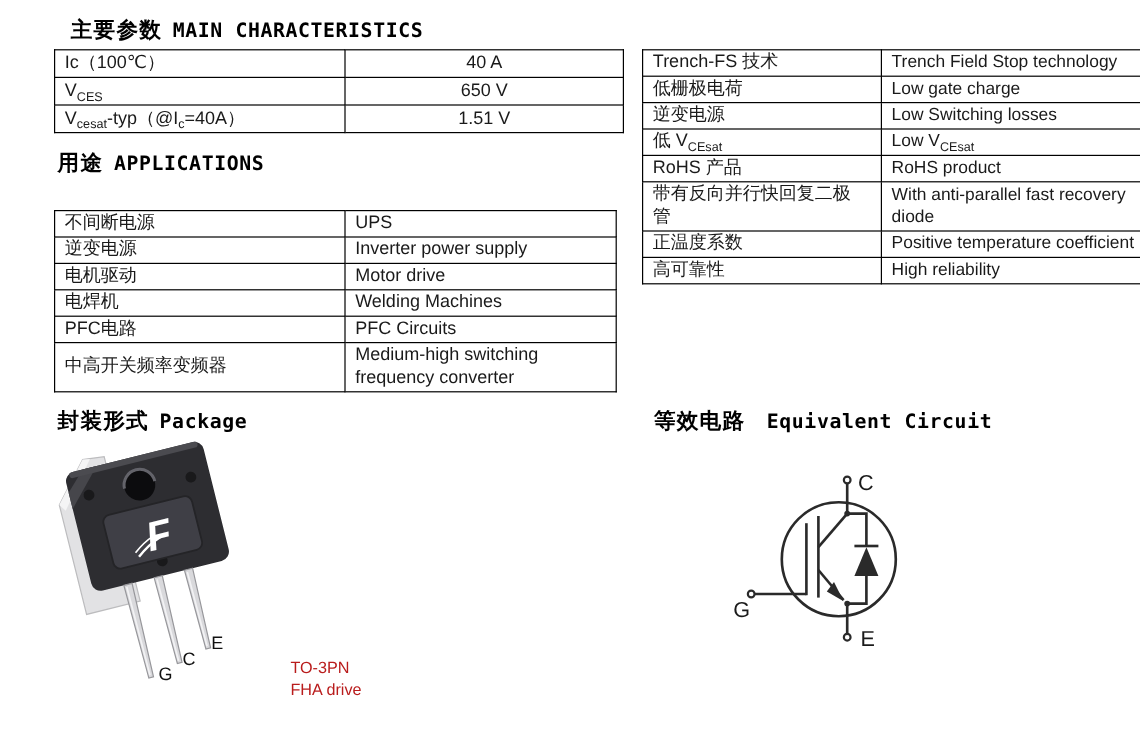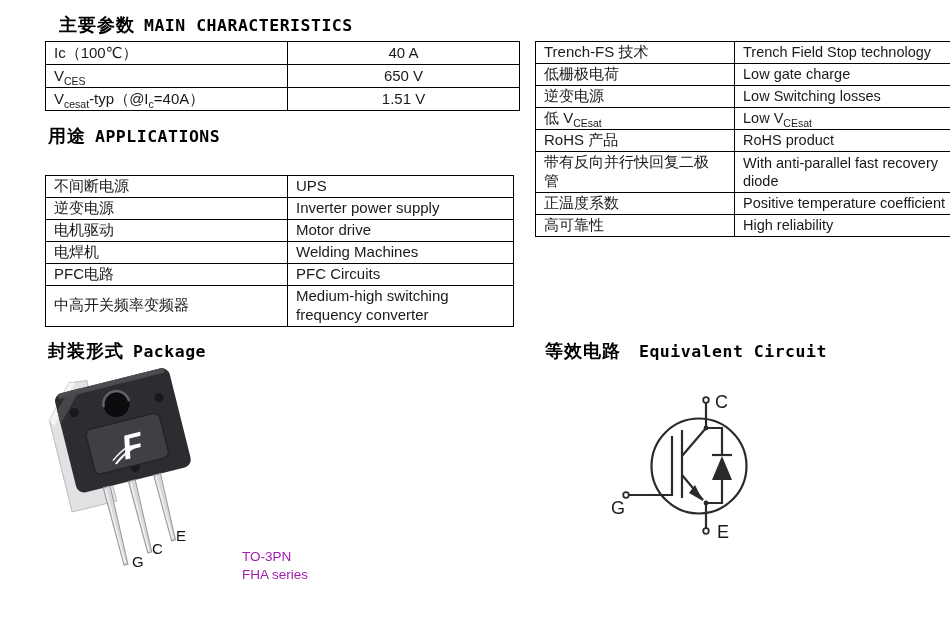"TO-3PN" .smalltext { color: #a21caf -> #b91c1c }
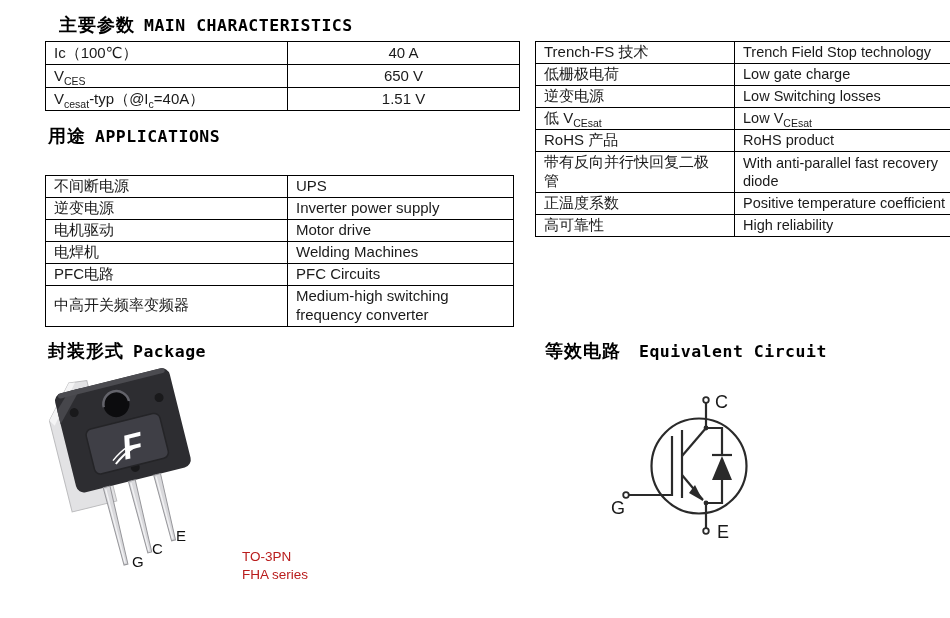"FHA series" div { text: series -> drive }
